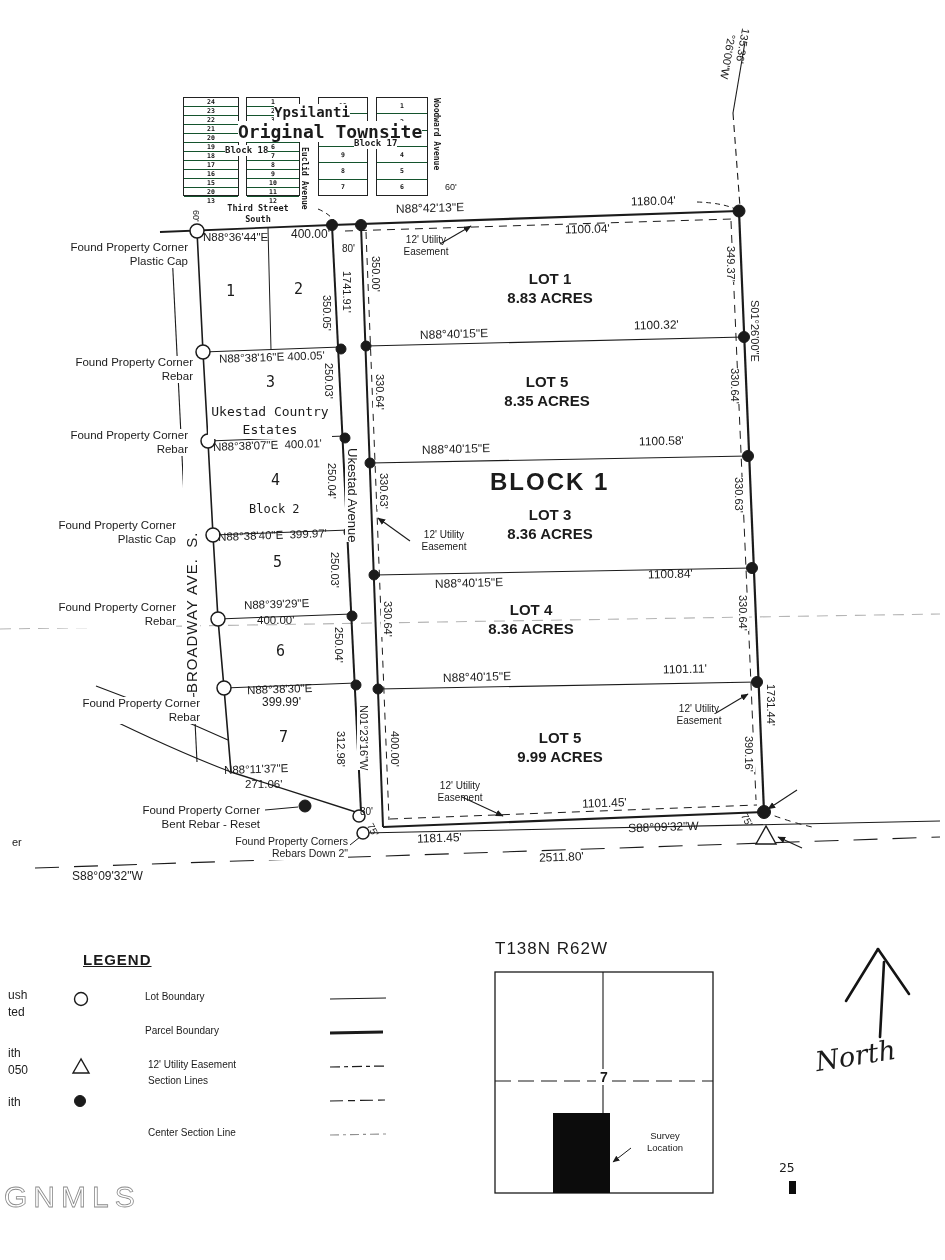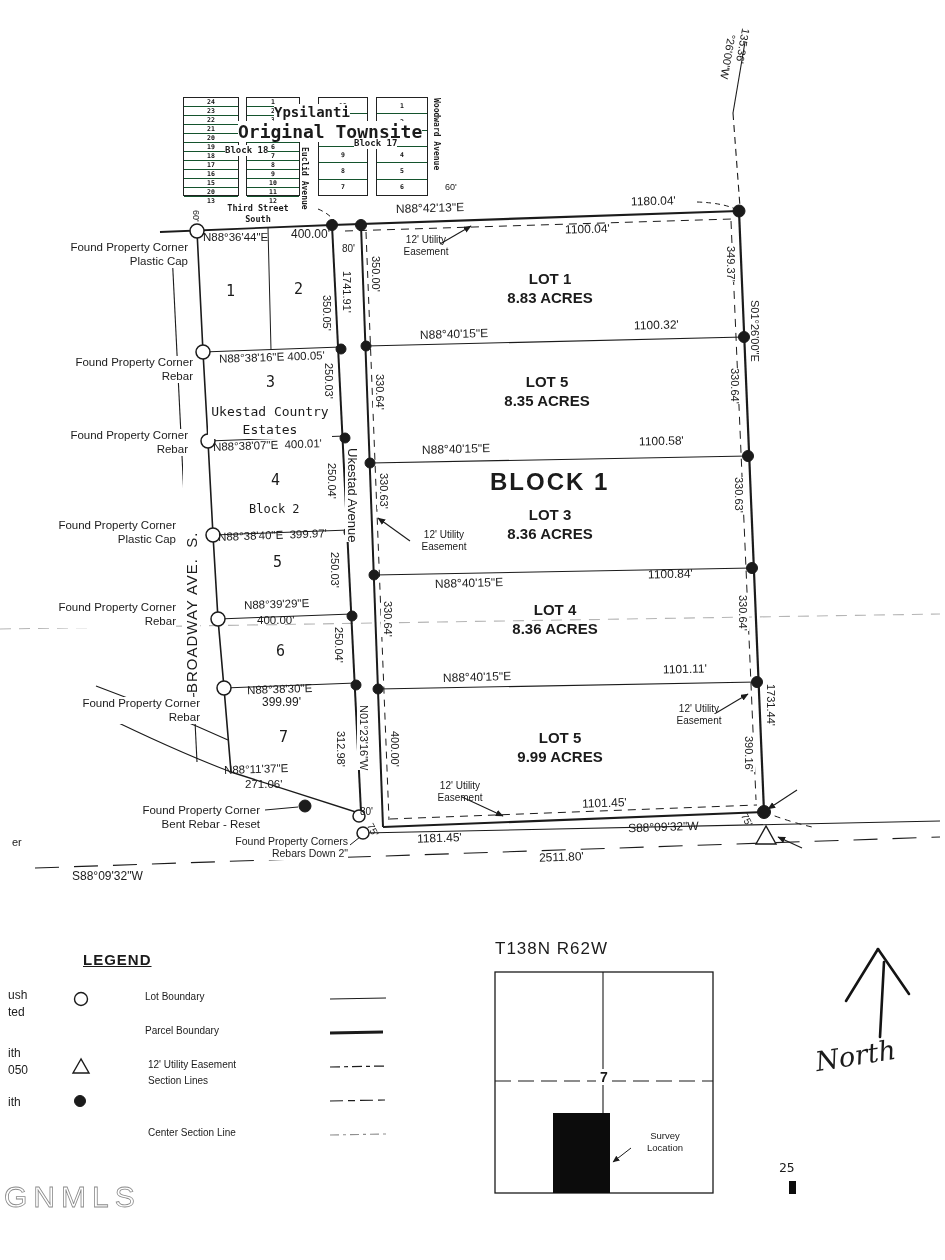"LOT 4" div.abs { left: 500px -> 476px }
